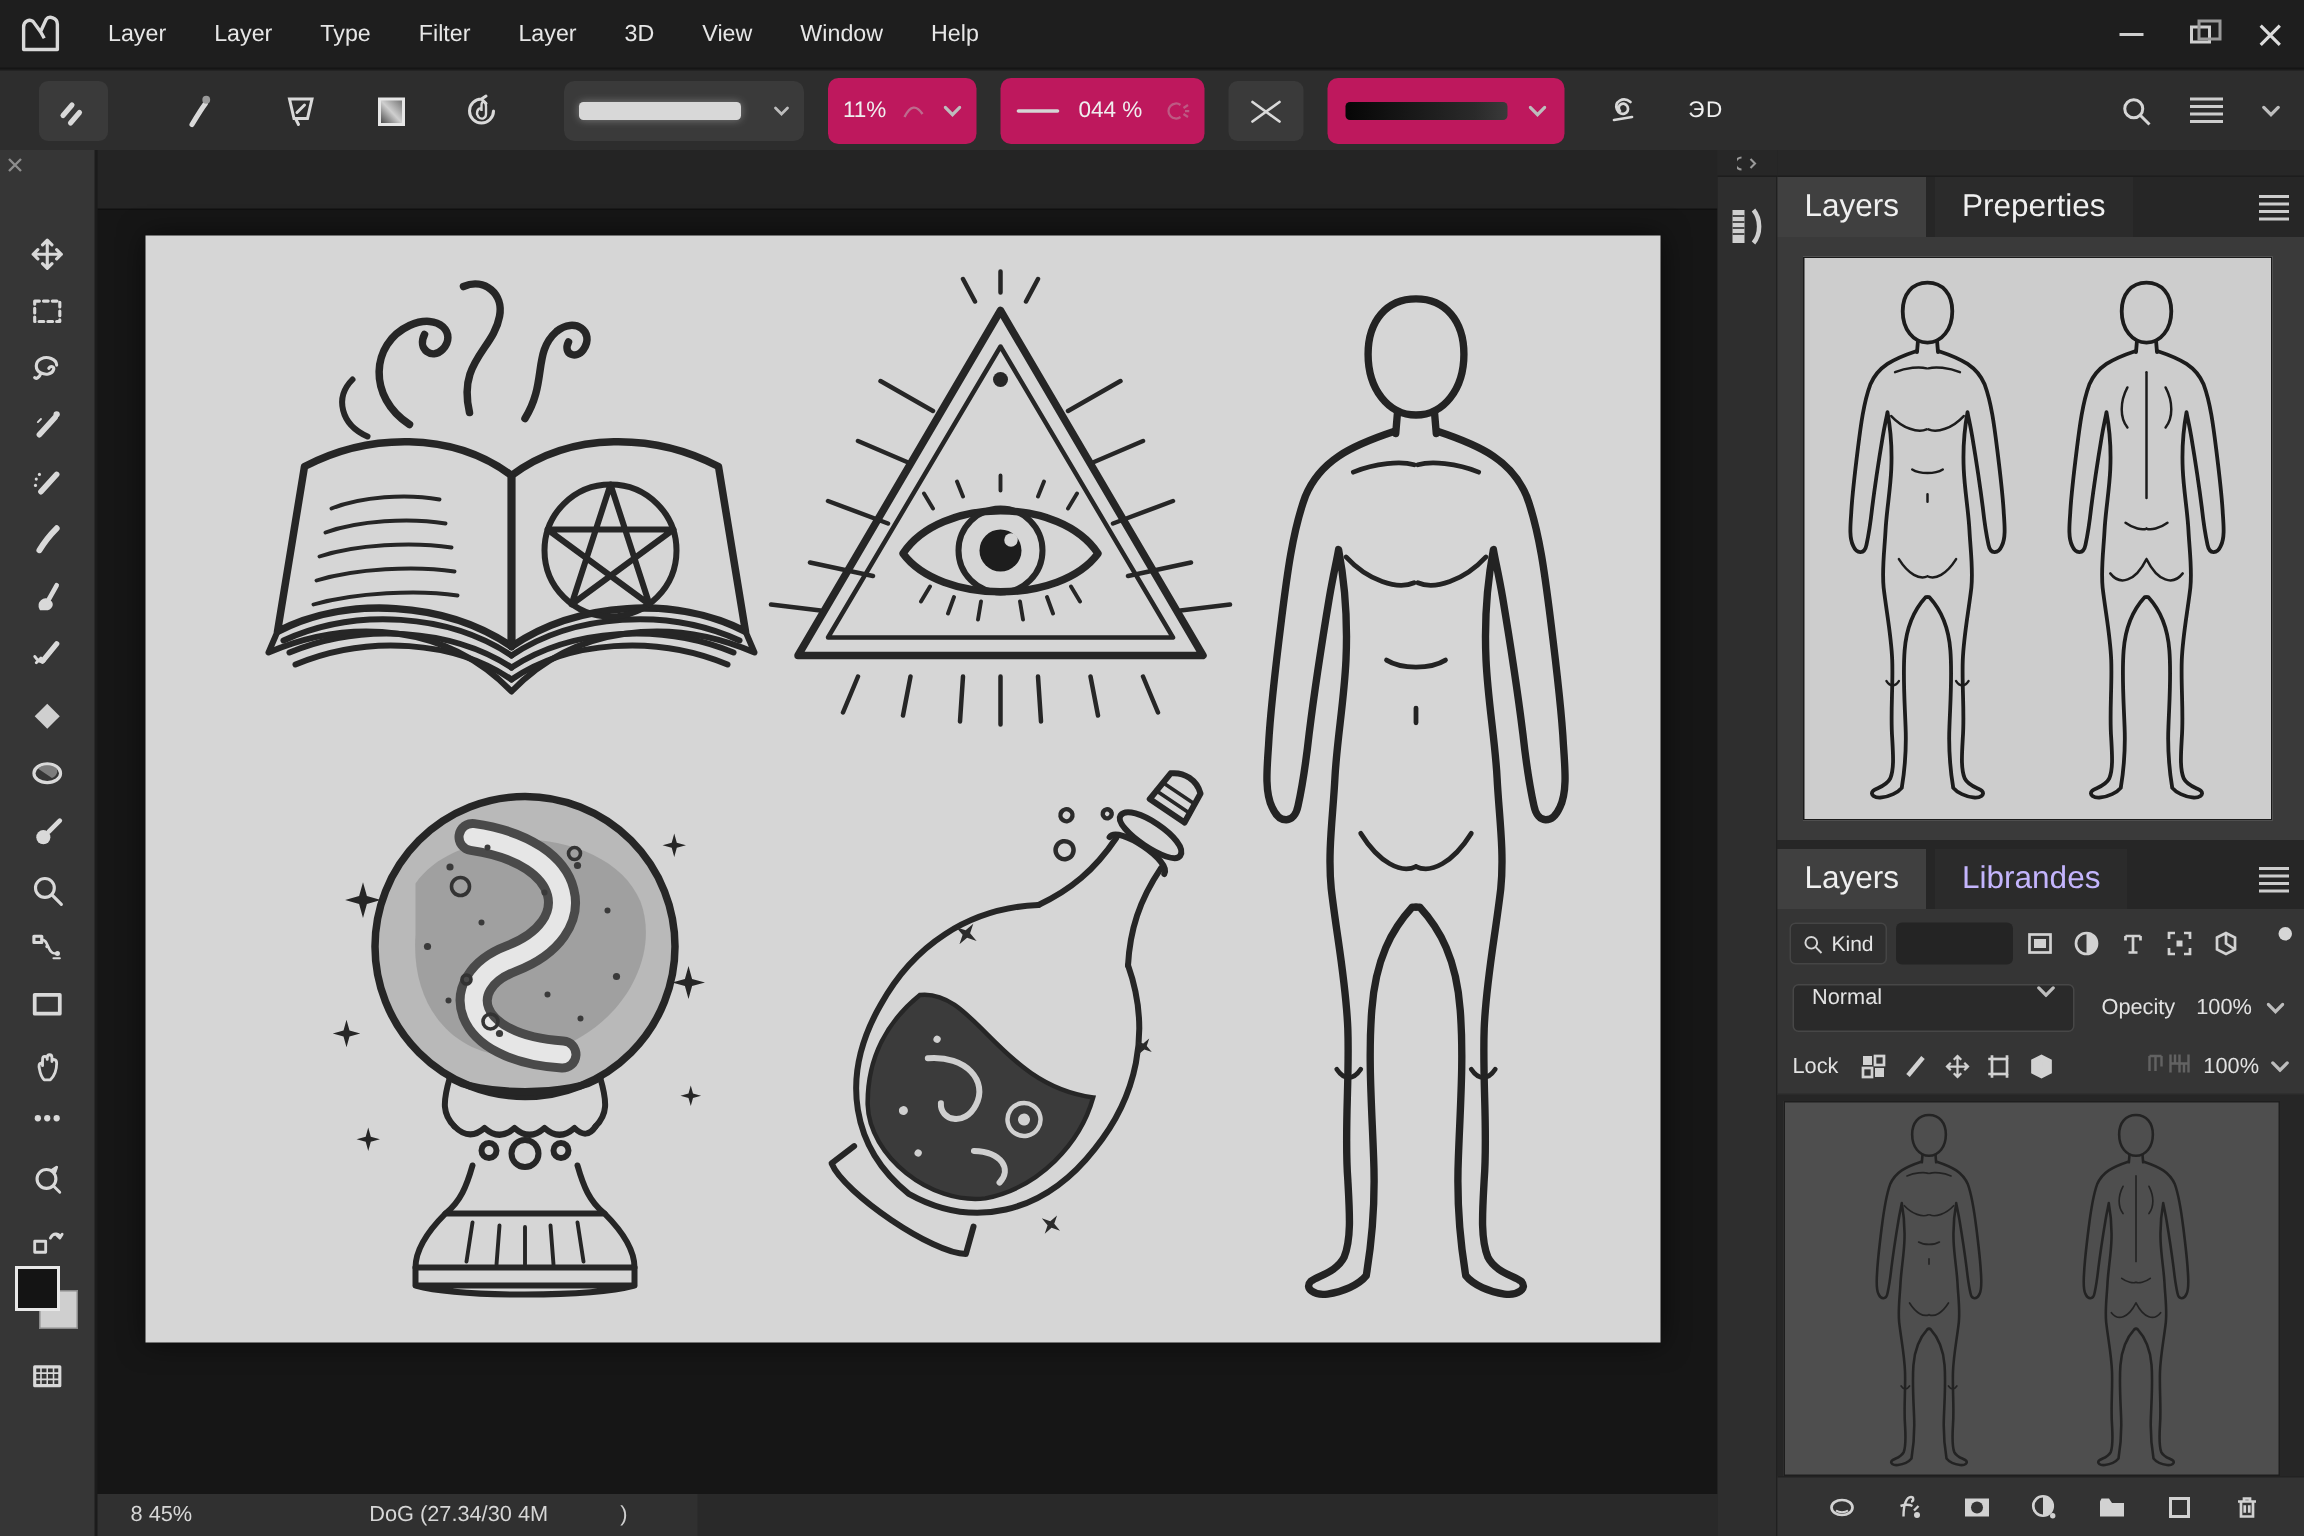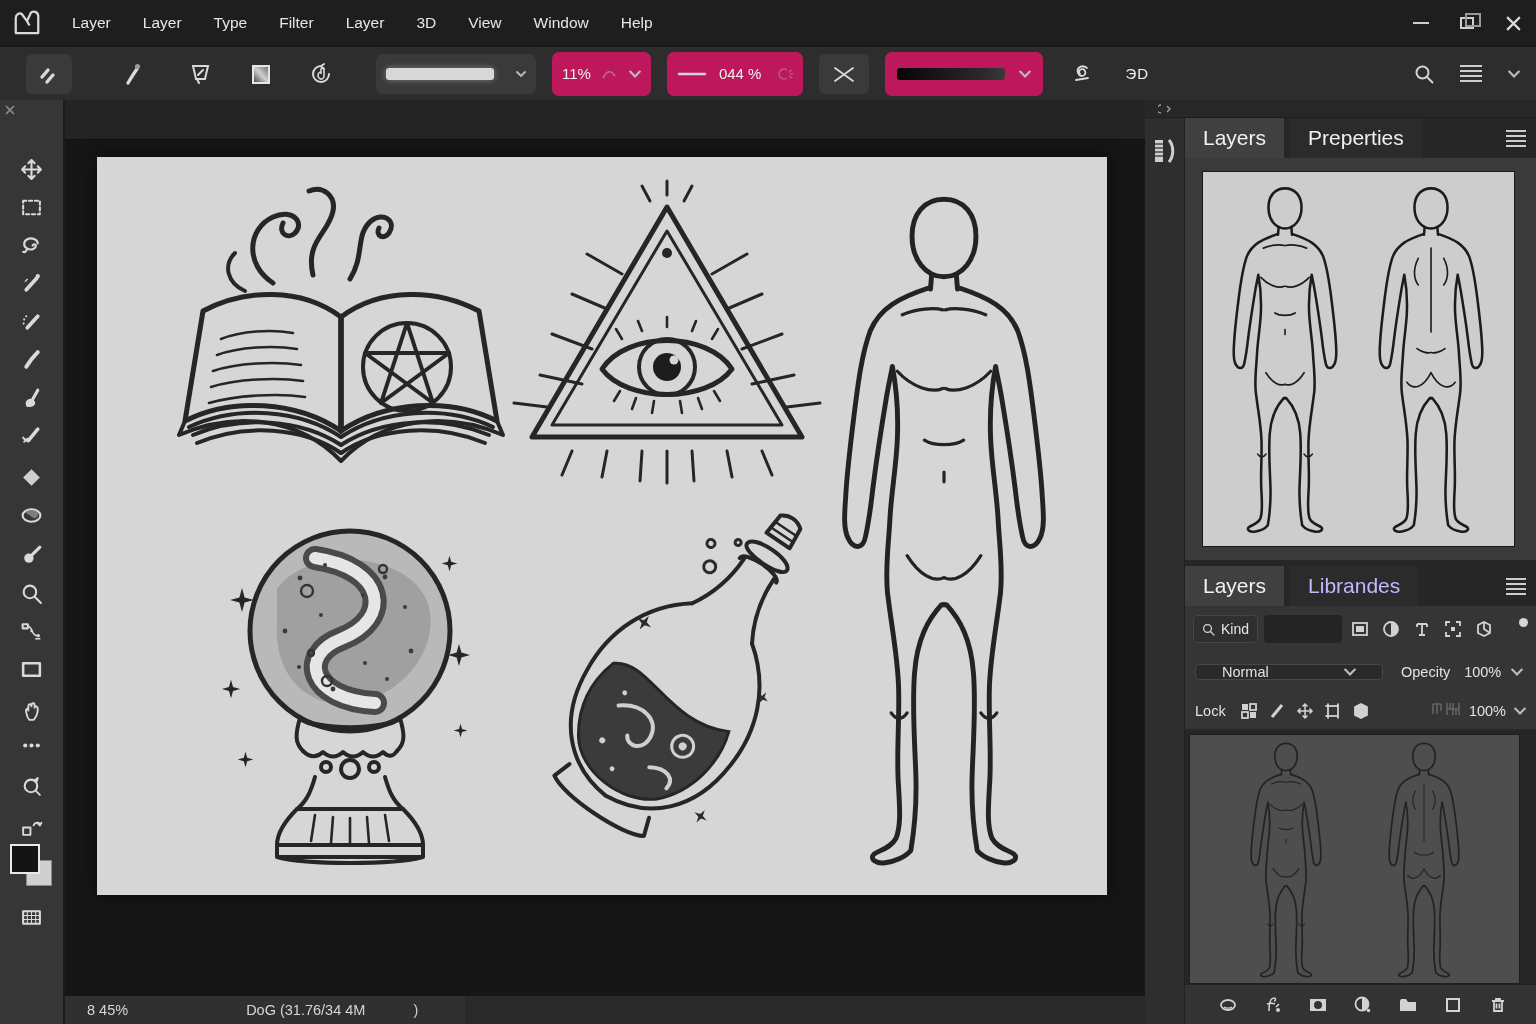"Normal" .blendsel { align-items: center -> flex-start; height: 16px -> 32px; padding: 0 26px -> 0 12px }
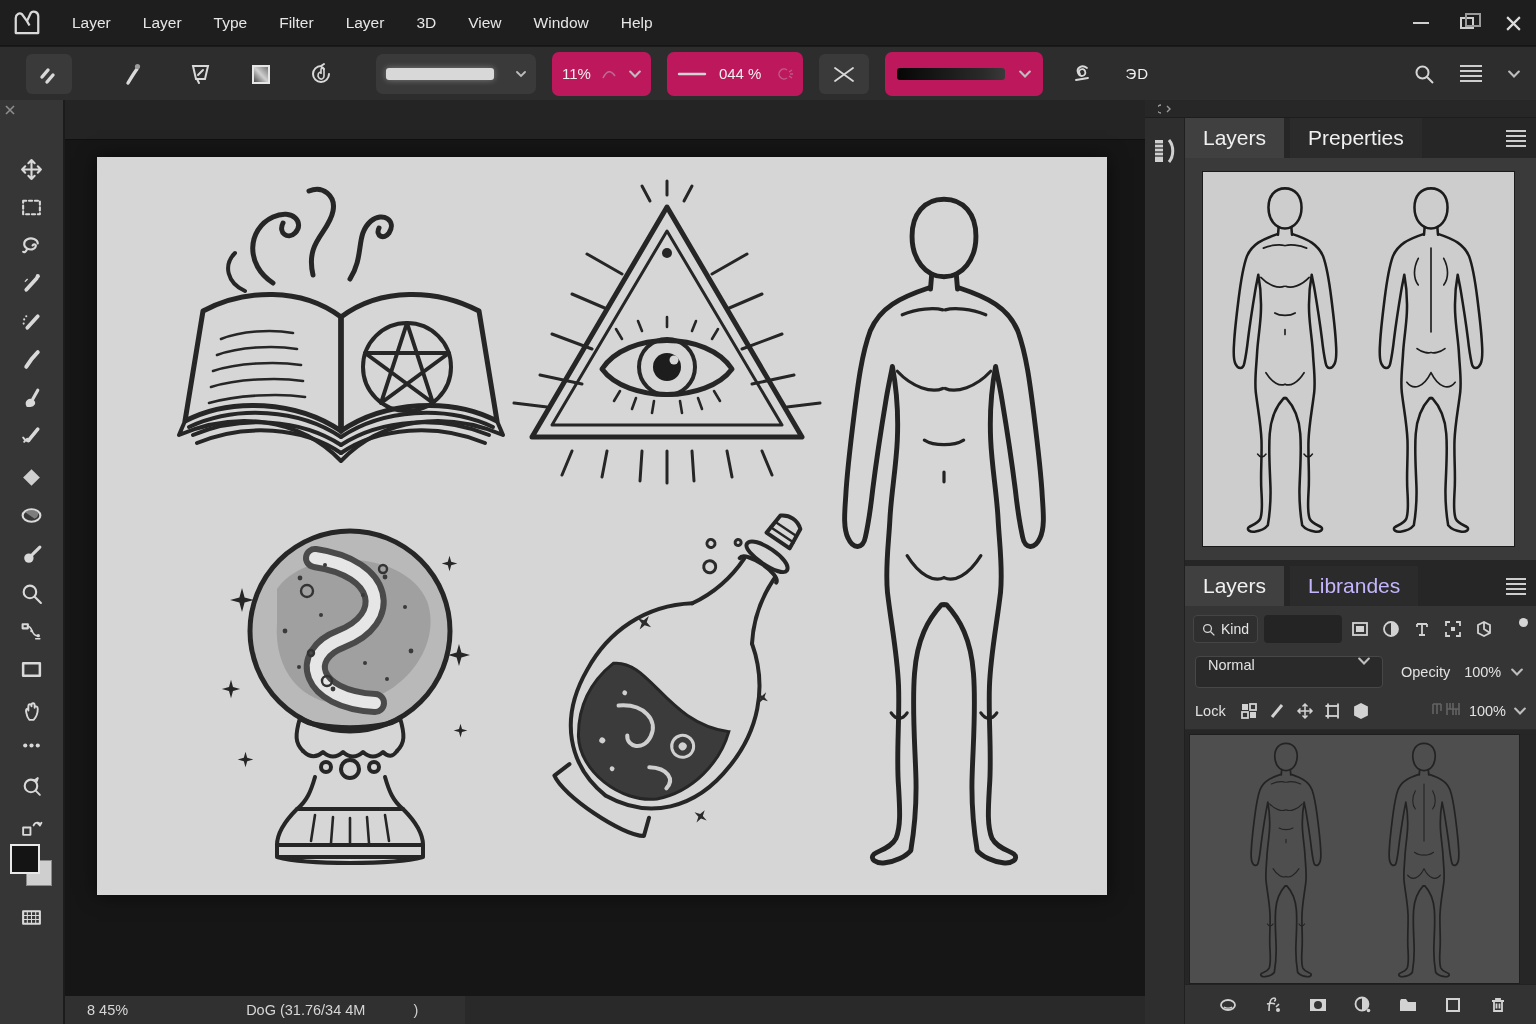"DoG (31.76/34 4M" span.doc { text: 31.76/34 -> 27.34/30 }
